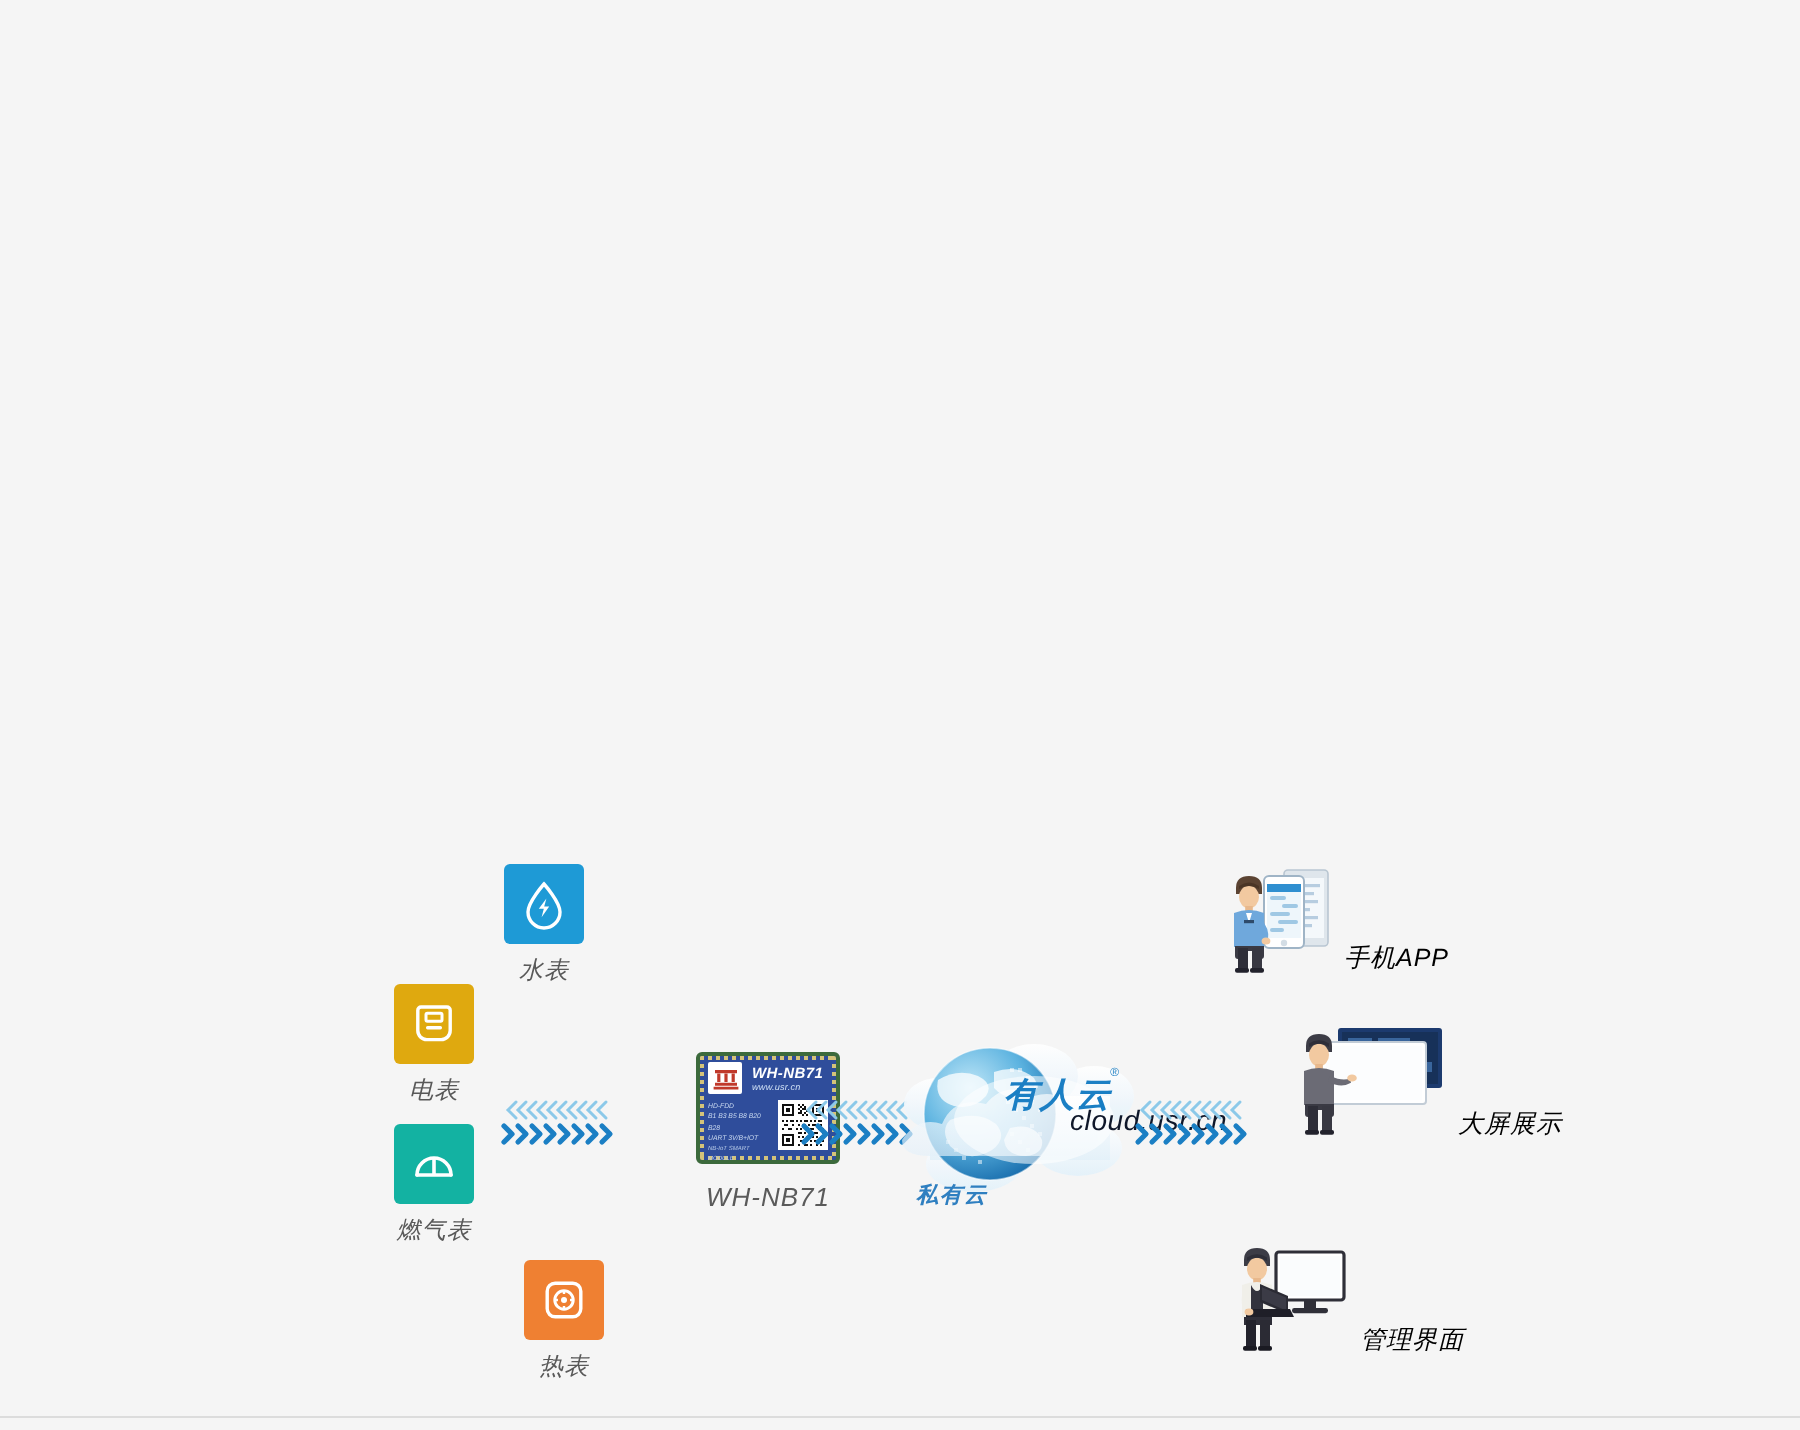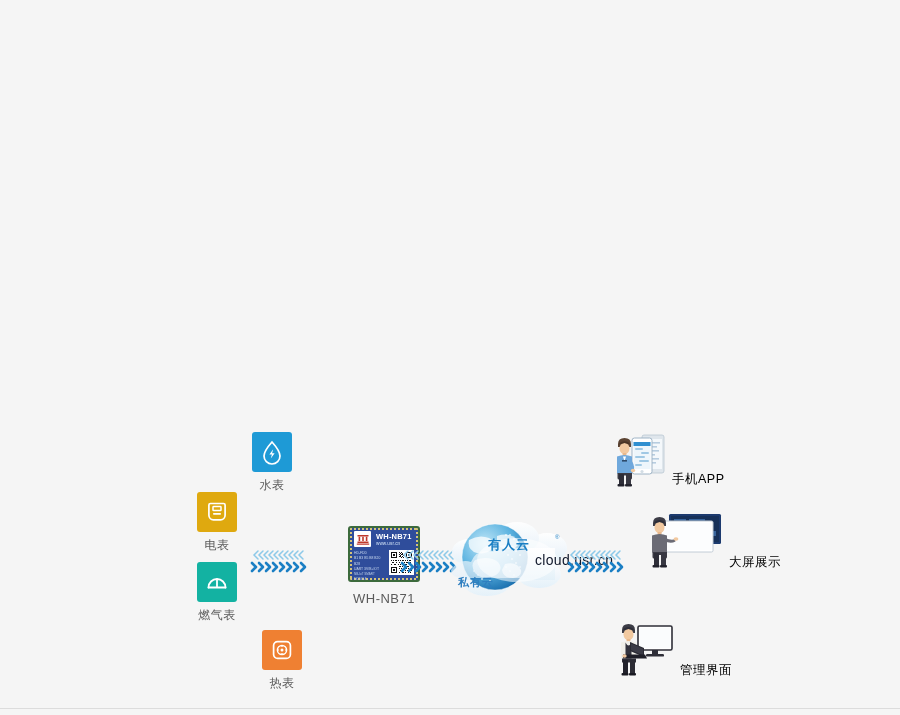"水表" #canvas { font-style: none -> italic }
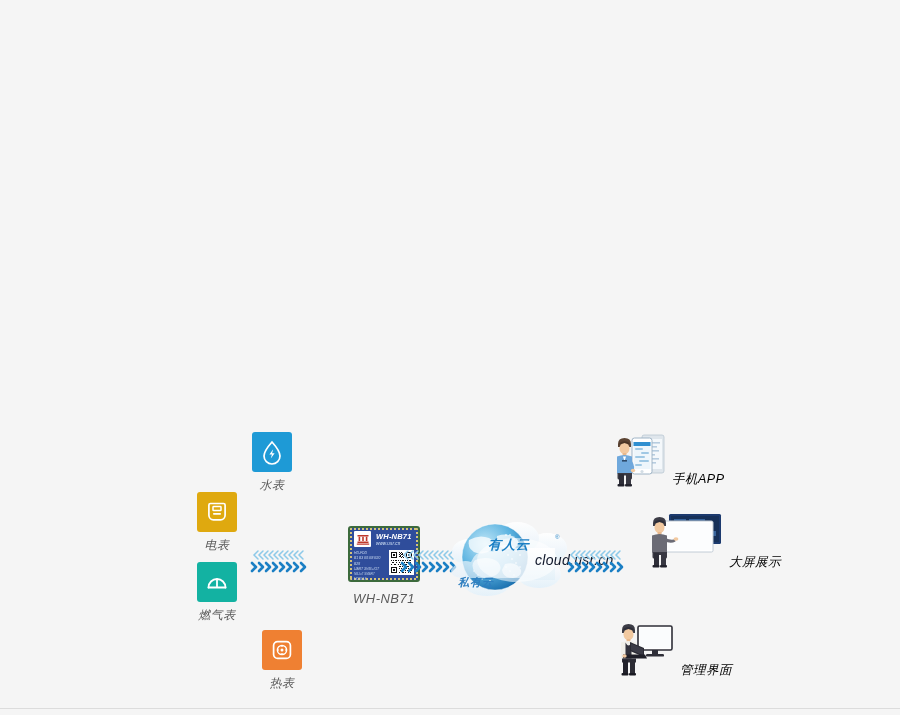"有人云" .cloud-txt-cn { font-size: 13px -> 17px; left: 41px -> 55px }
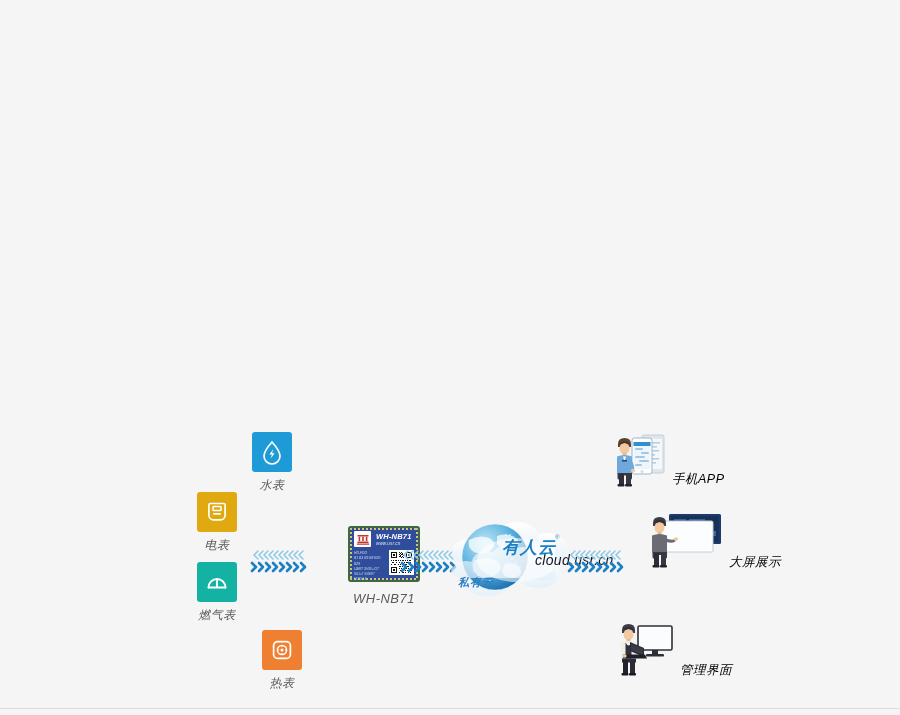"私有云" .cloud-txt-private { top: 63px -> 78px }
